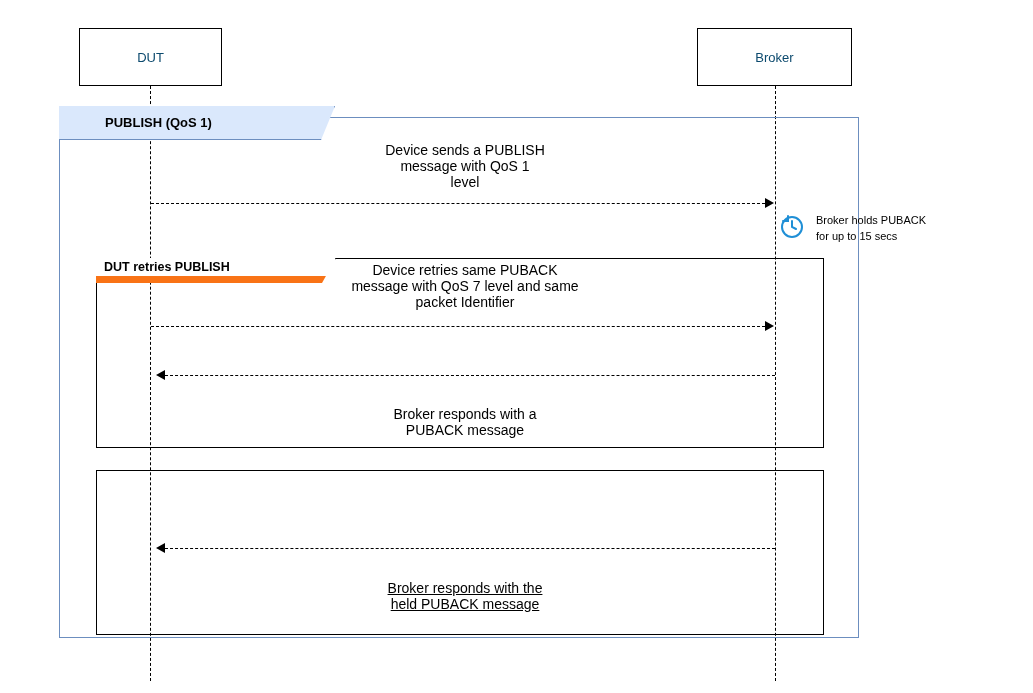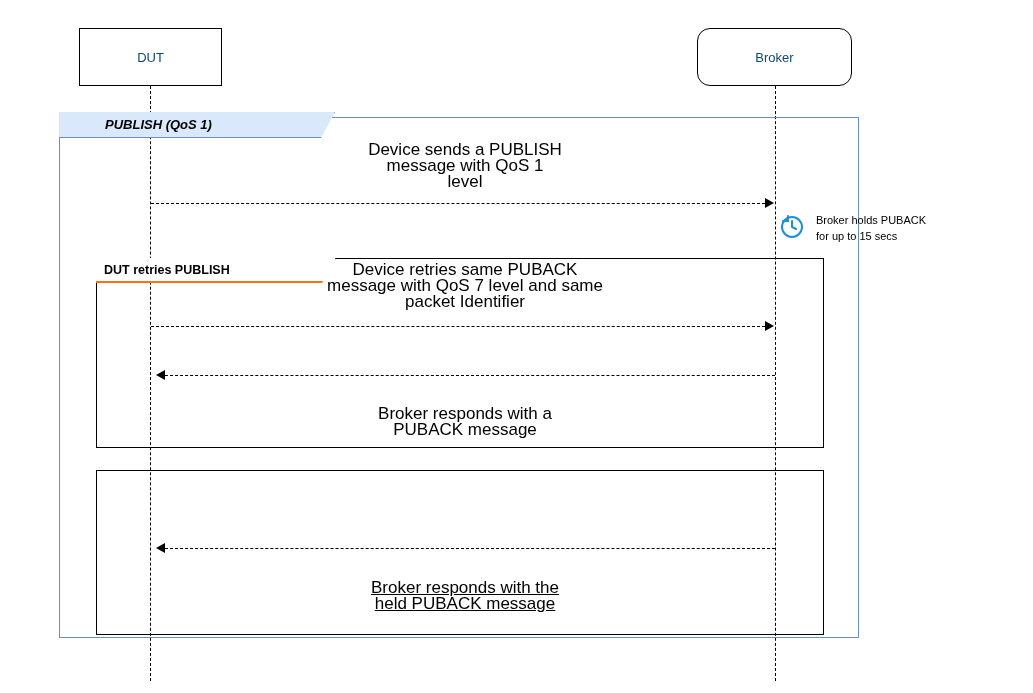"Broker" div.participant { border-radius: 13px -> none }
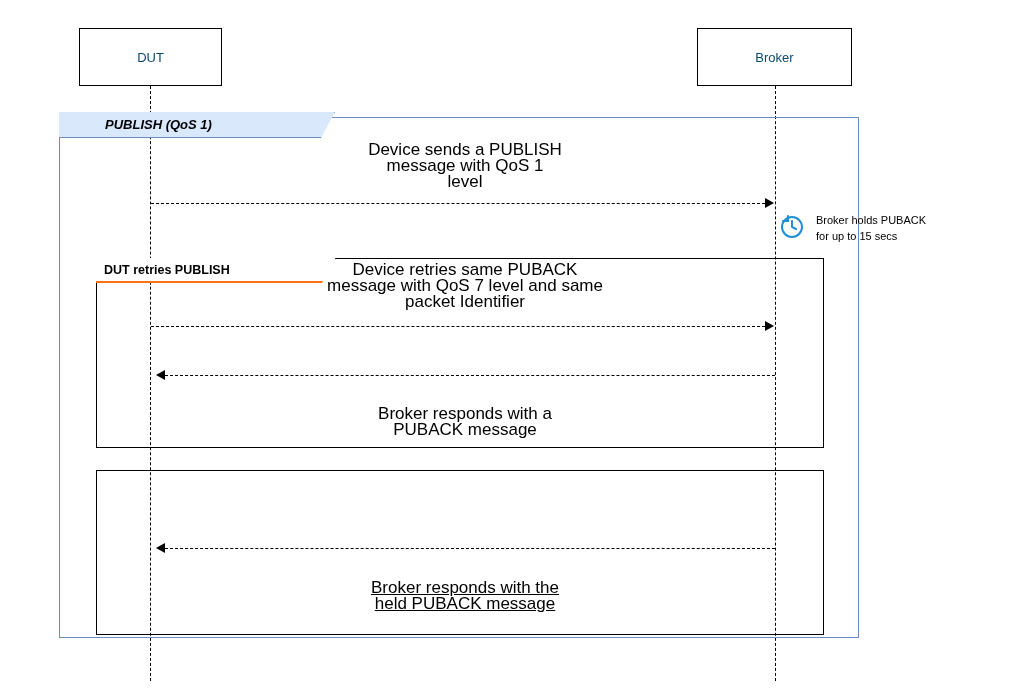"PUBLISH (QoS 1)" div.frame-label { font-style: italic -> none; height: 26px -> 34px; top: 112px -> 106px }
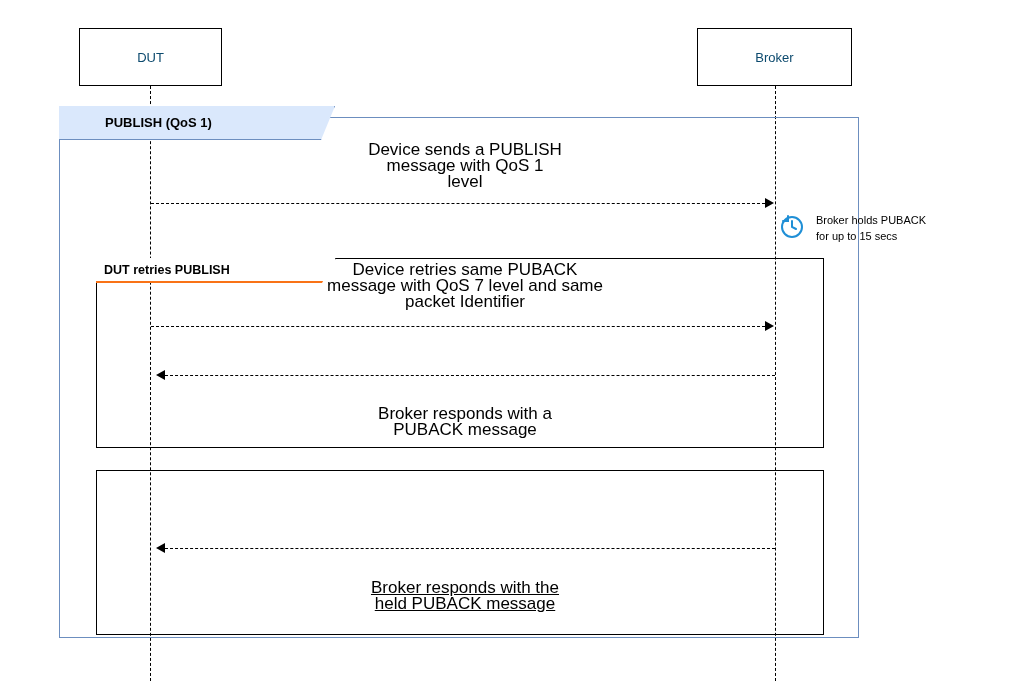"Device sends a PUBLISH" .msg-label { font-size: 17px -> 14px }
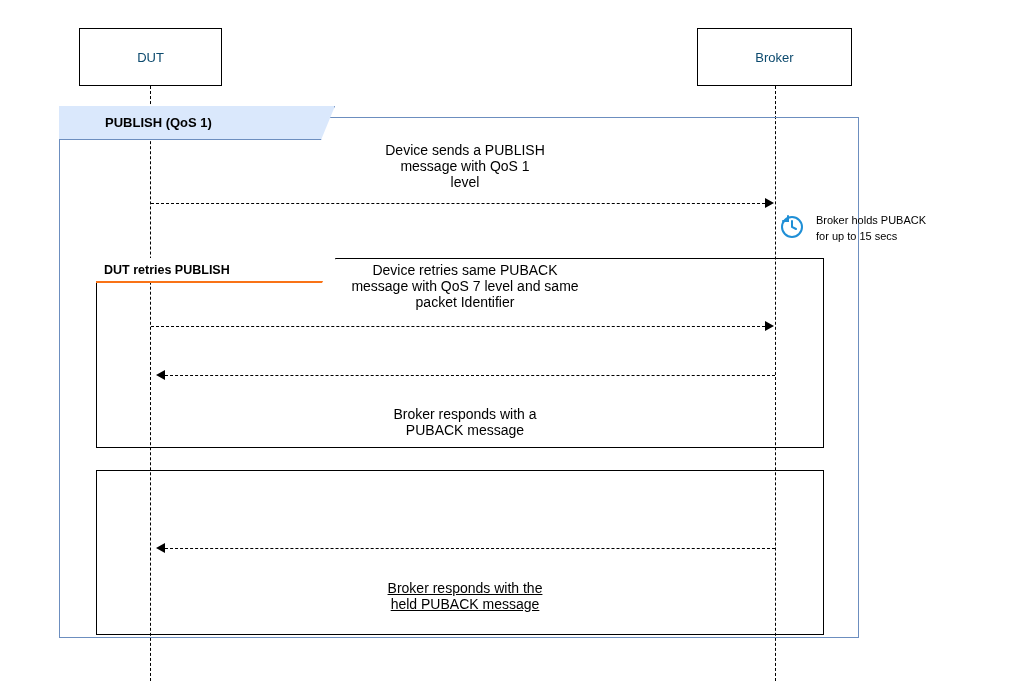"DUT retries PUBLISH" .inner-label { border-bottom: 2px solid #f97316 -> 7px solid #f97316 }
